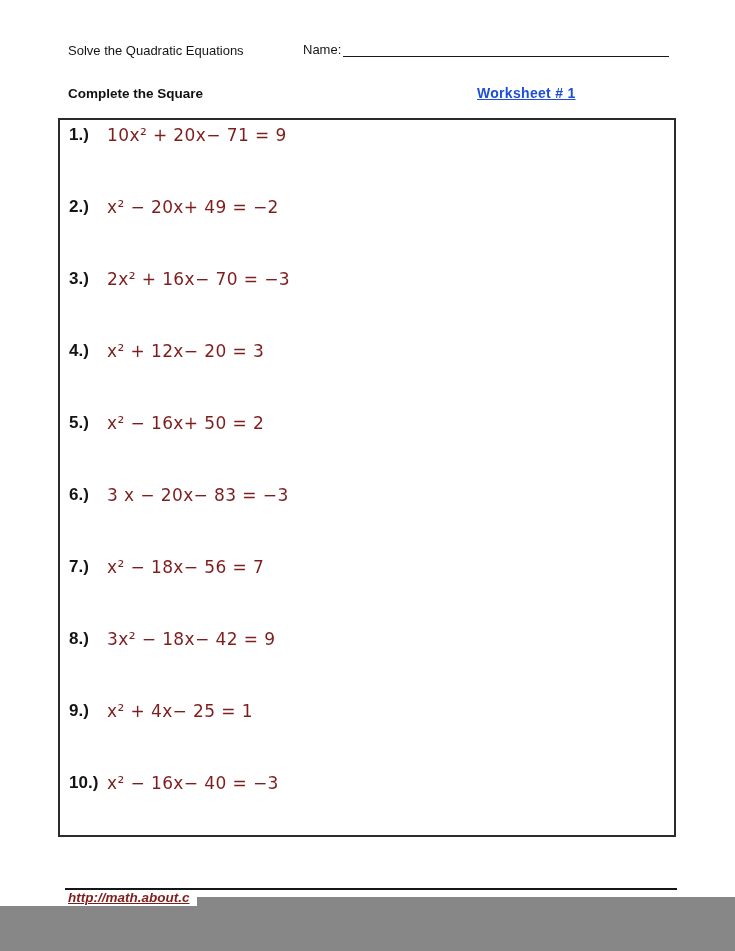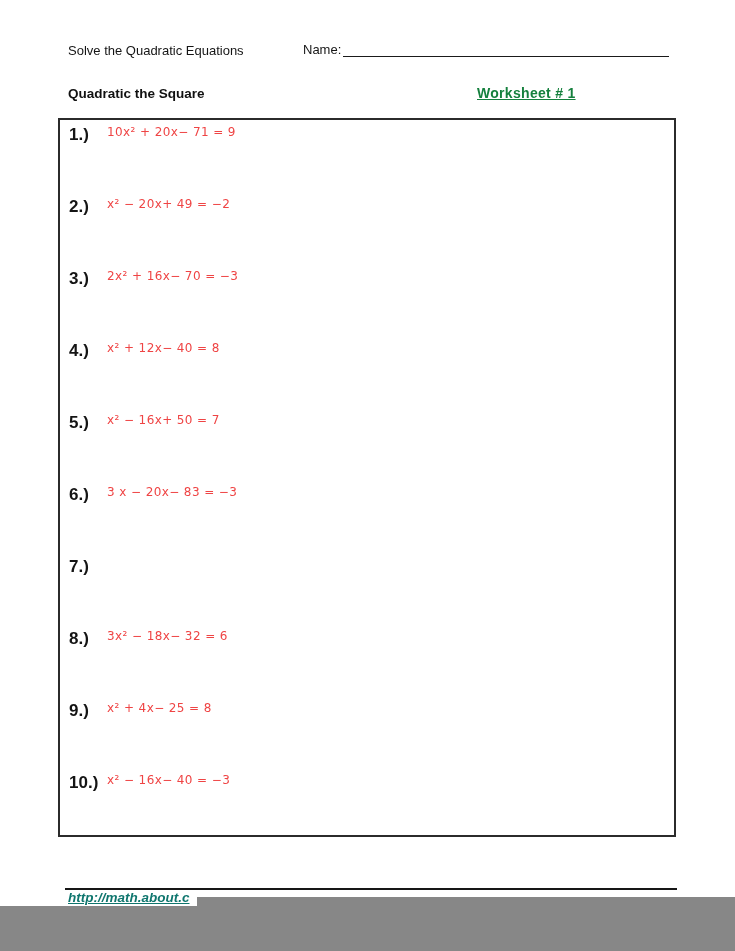"Quadratic the Square" div.section-title { text: Quadratic -> Complete }
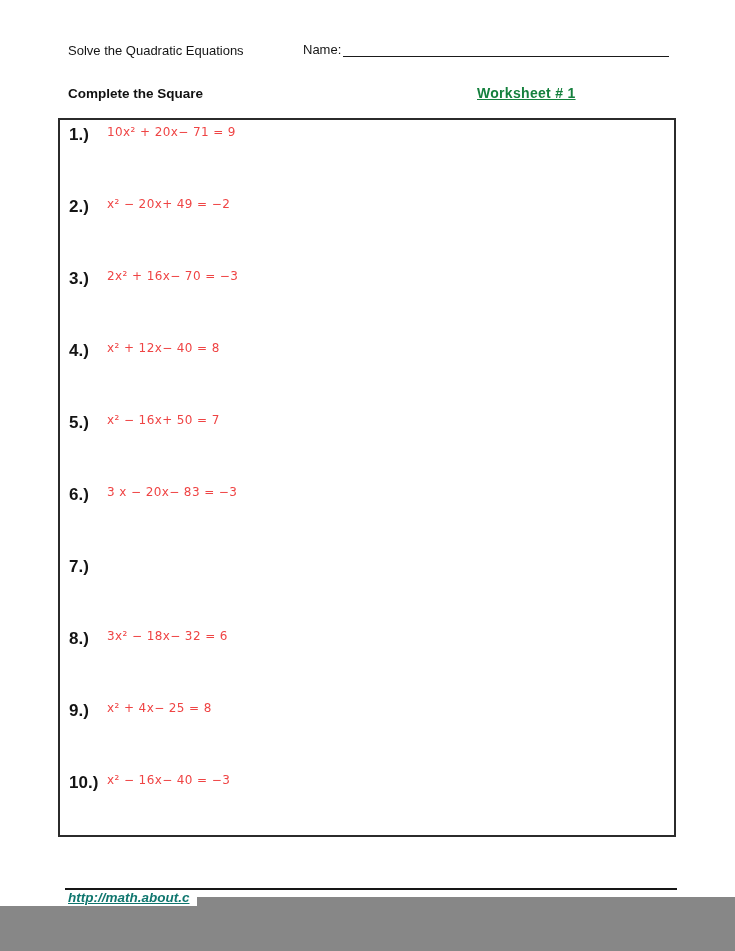"Worksheet # 1" .worksheet-label { color: #15803d -> #1d4ed8 }
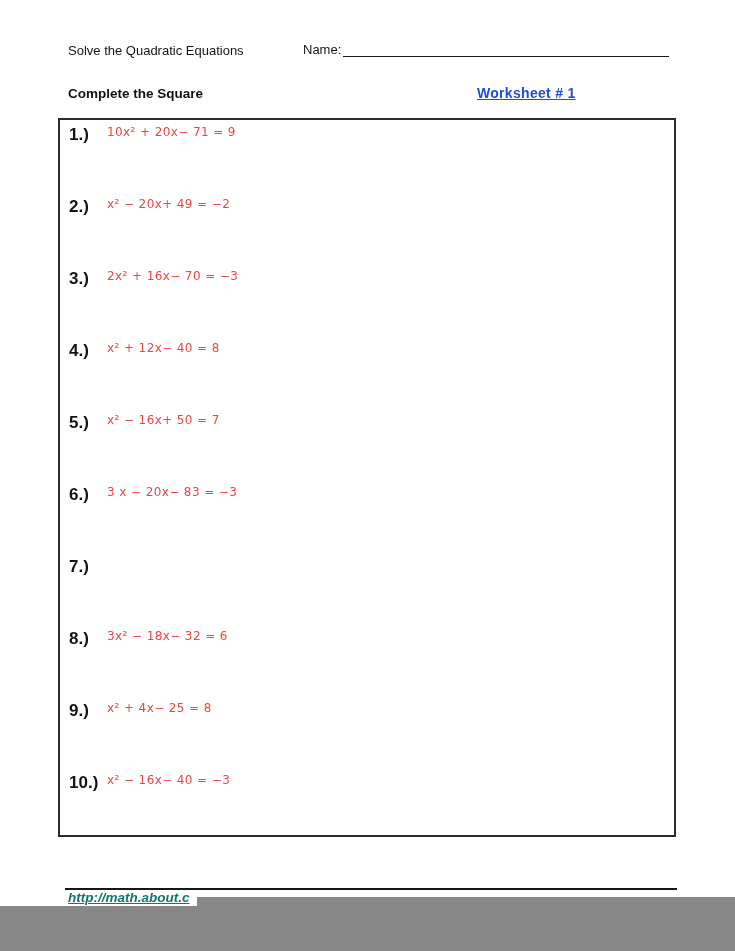"10x² + 20x− 71 =" .problem-equation { color: #ef4444 -> #7f1d1d; font-size: 12px -> 17px }
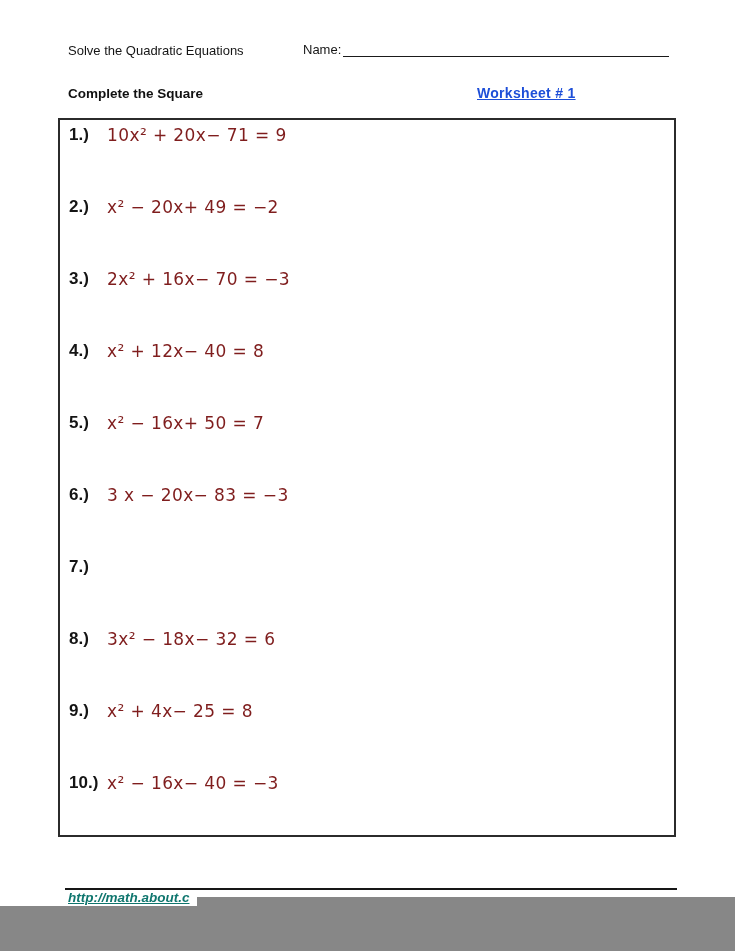"x² + 12x− 40 =" span.problem-equation { text: 40 = 8 -> 20 = 3 }
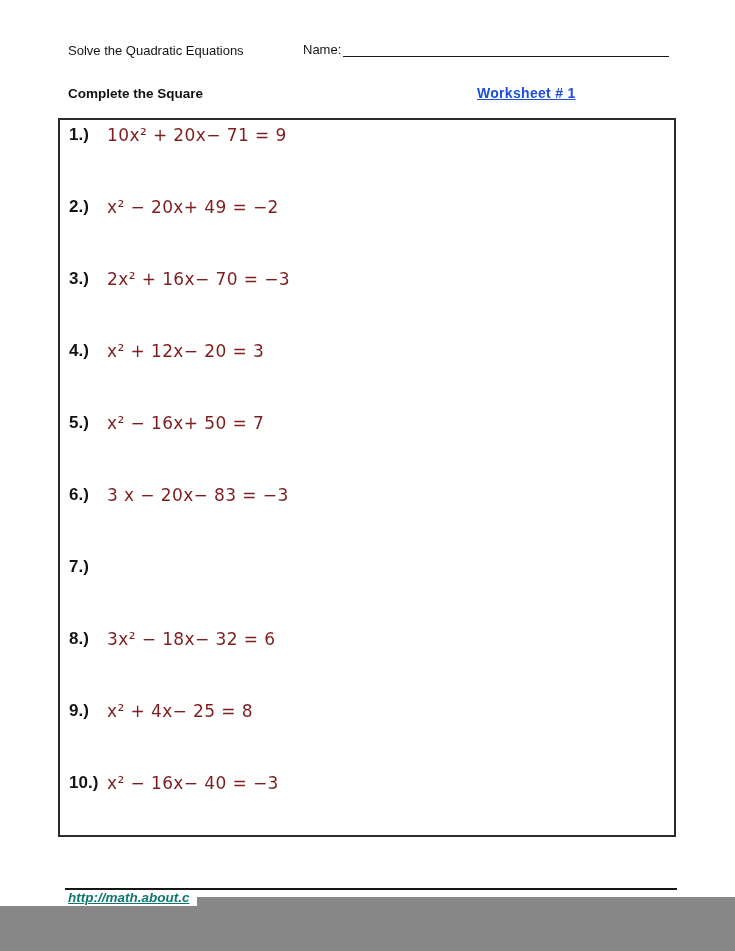"x² − 16x+ 50 =" span.problem-equation { text: 7 -> 2 }
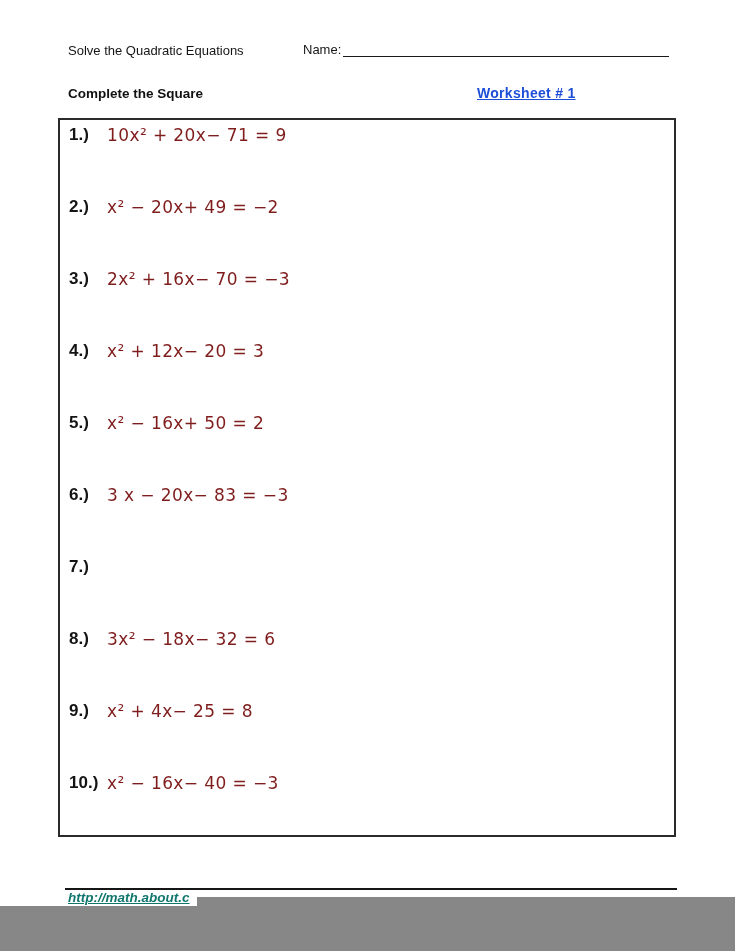"x² − 18x− 56 =" span.problem-equation { html: none -> <span>x² − 18x− 56 = 7</span> }
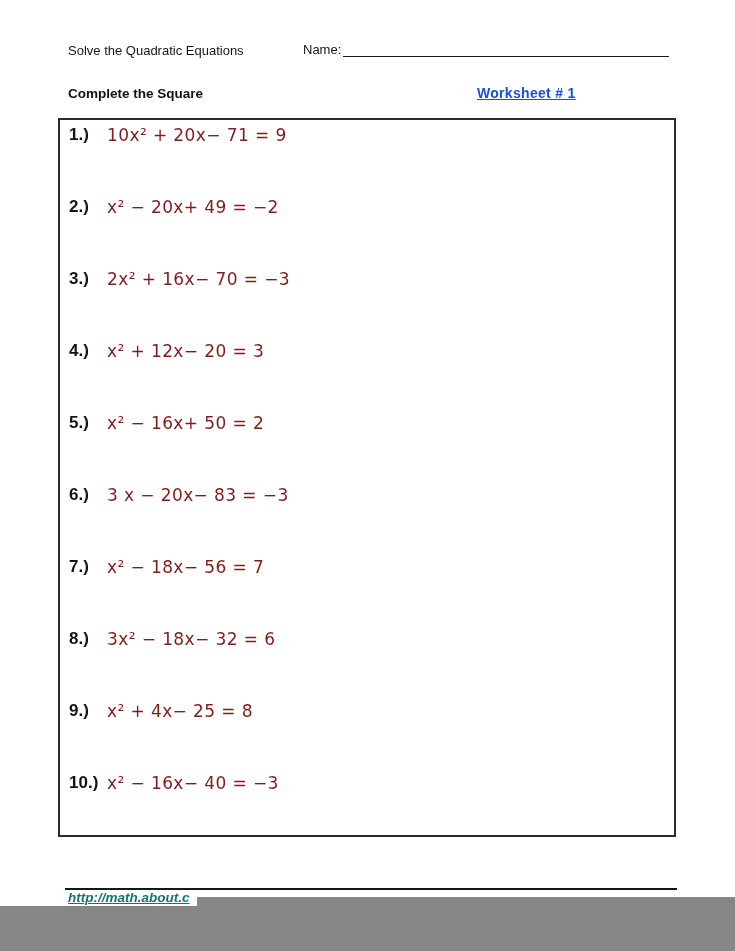"3x² − 18x− 32 =" span.problem-equation { text: 32 = 6 -> 42 = 9 }
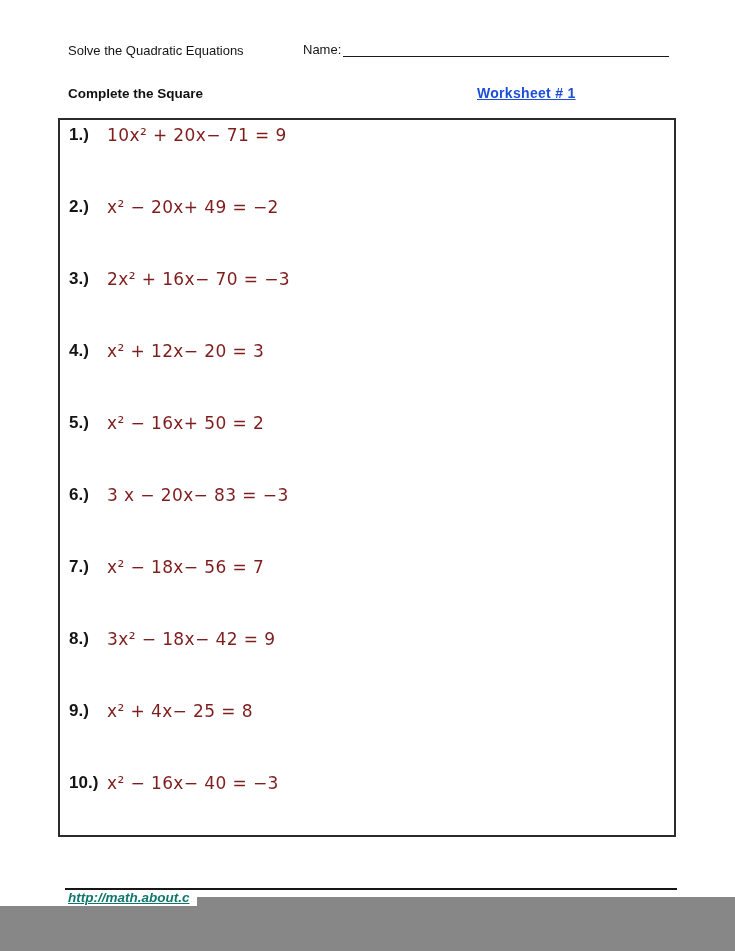"x² + 4x− 25 =" span.problem-equation { text: 8 -> 1 }
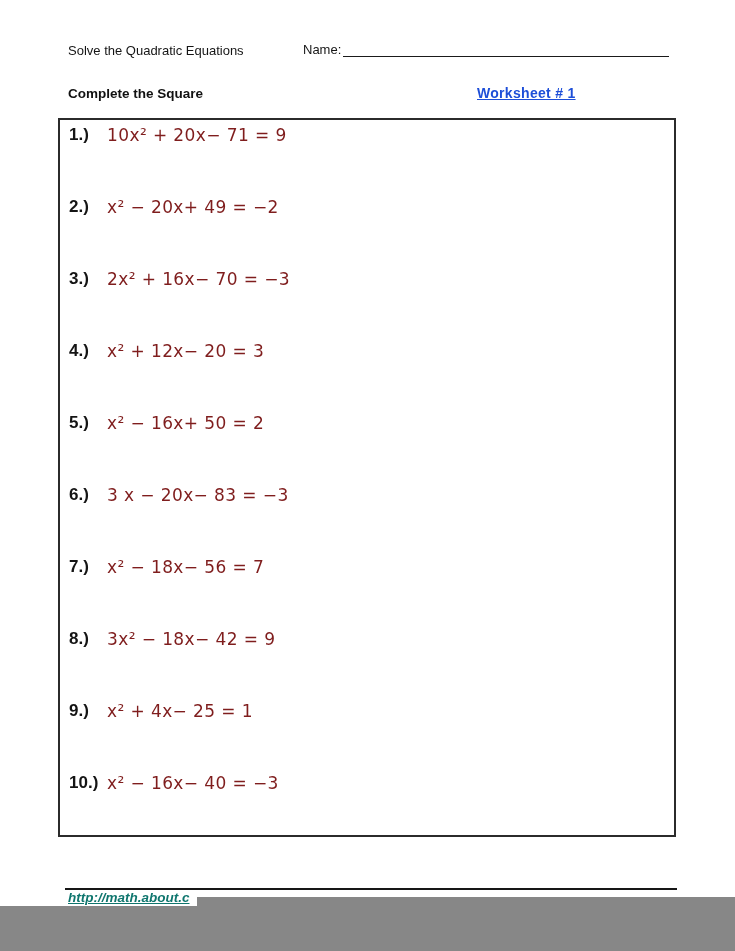"http://math.about.c" .footer-url { color: #0f766e -> #7f1d1d }
